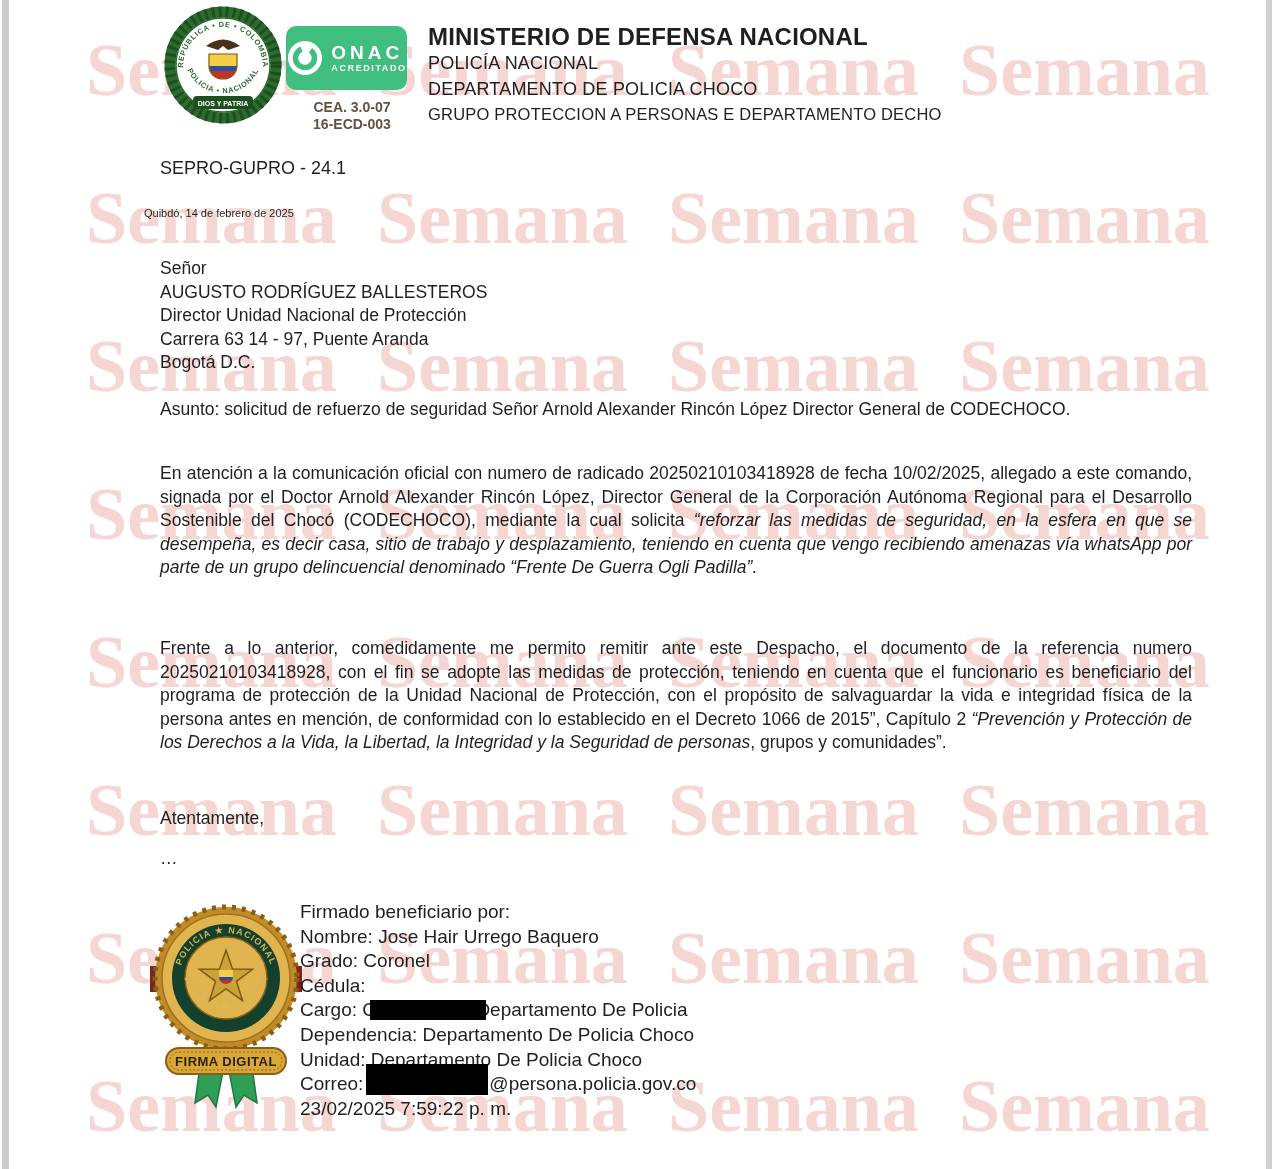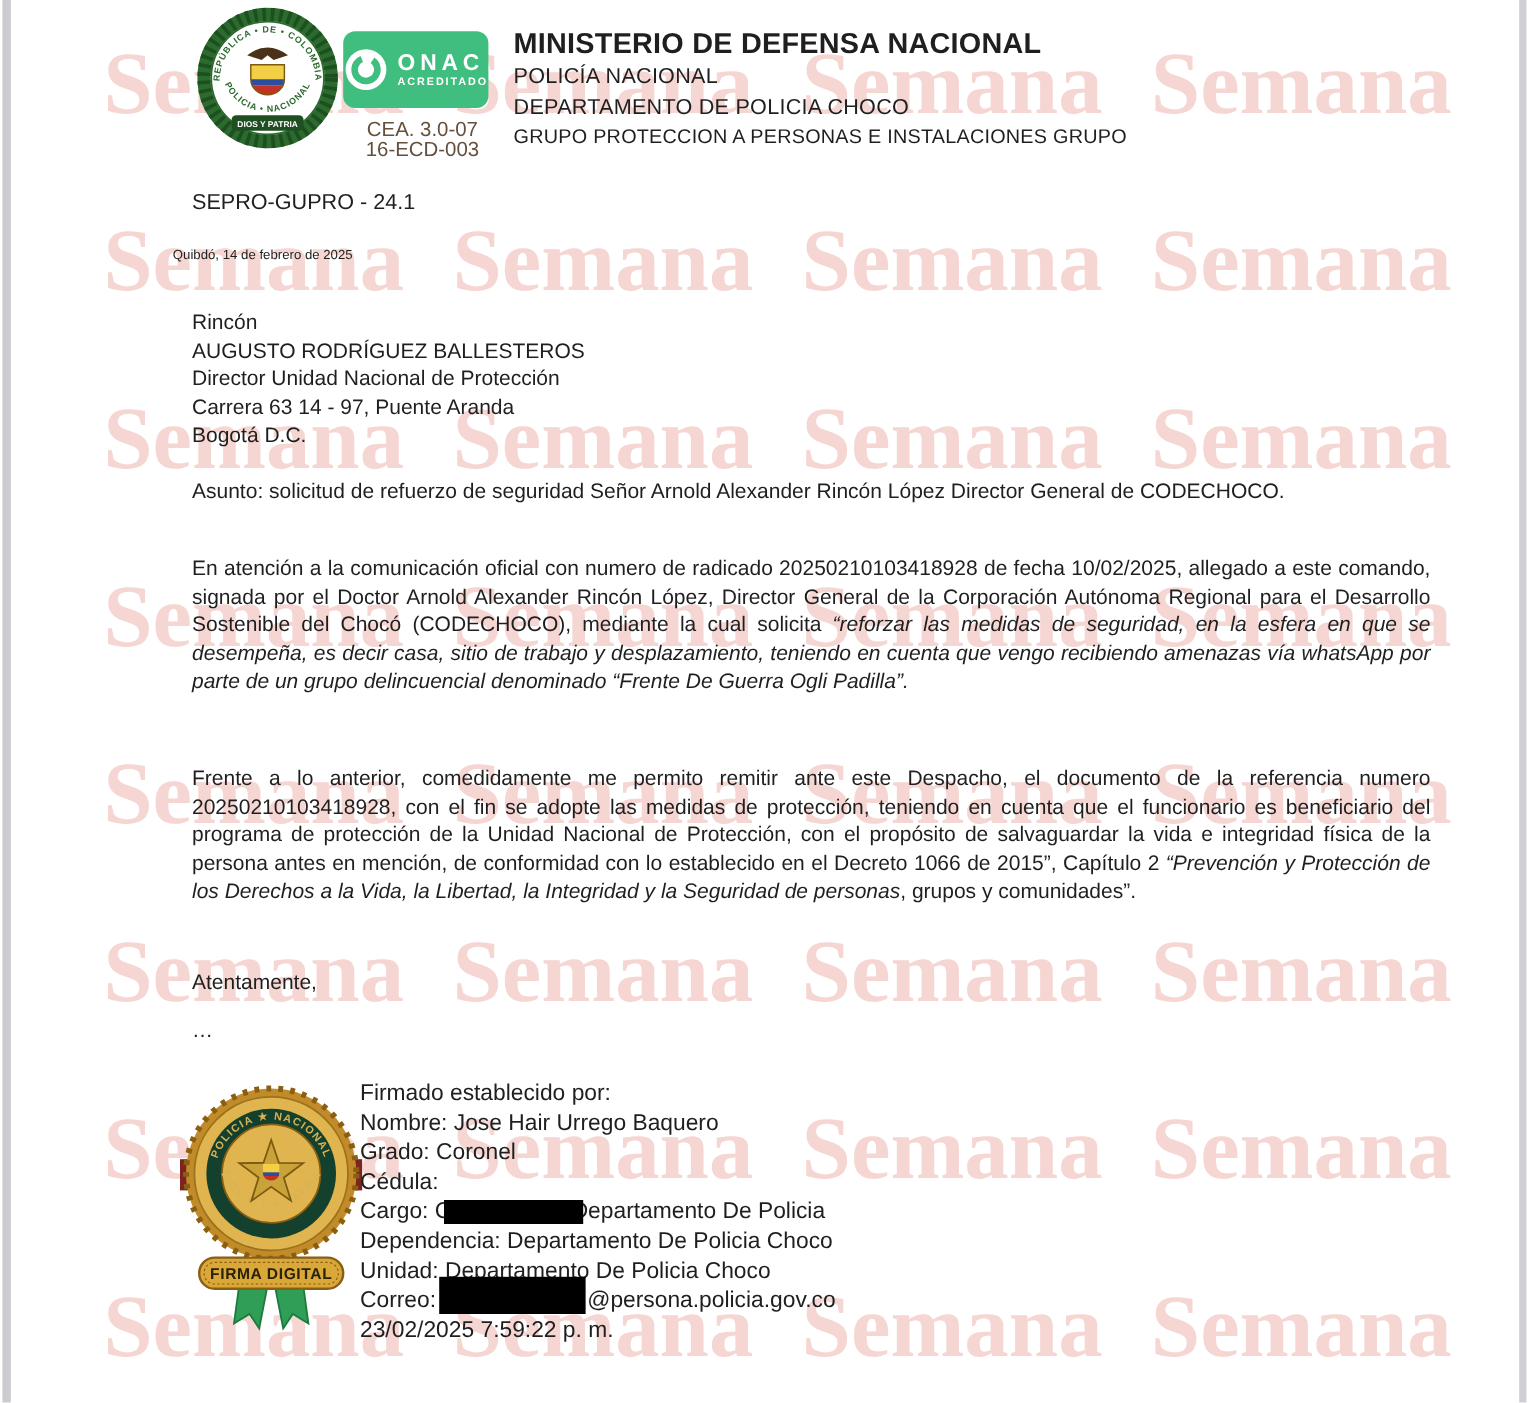"CEA. 3.0-07" .onac-certs { font-size: 17px -> 14px; font-weight: normal -> bold }
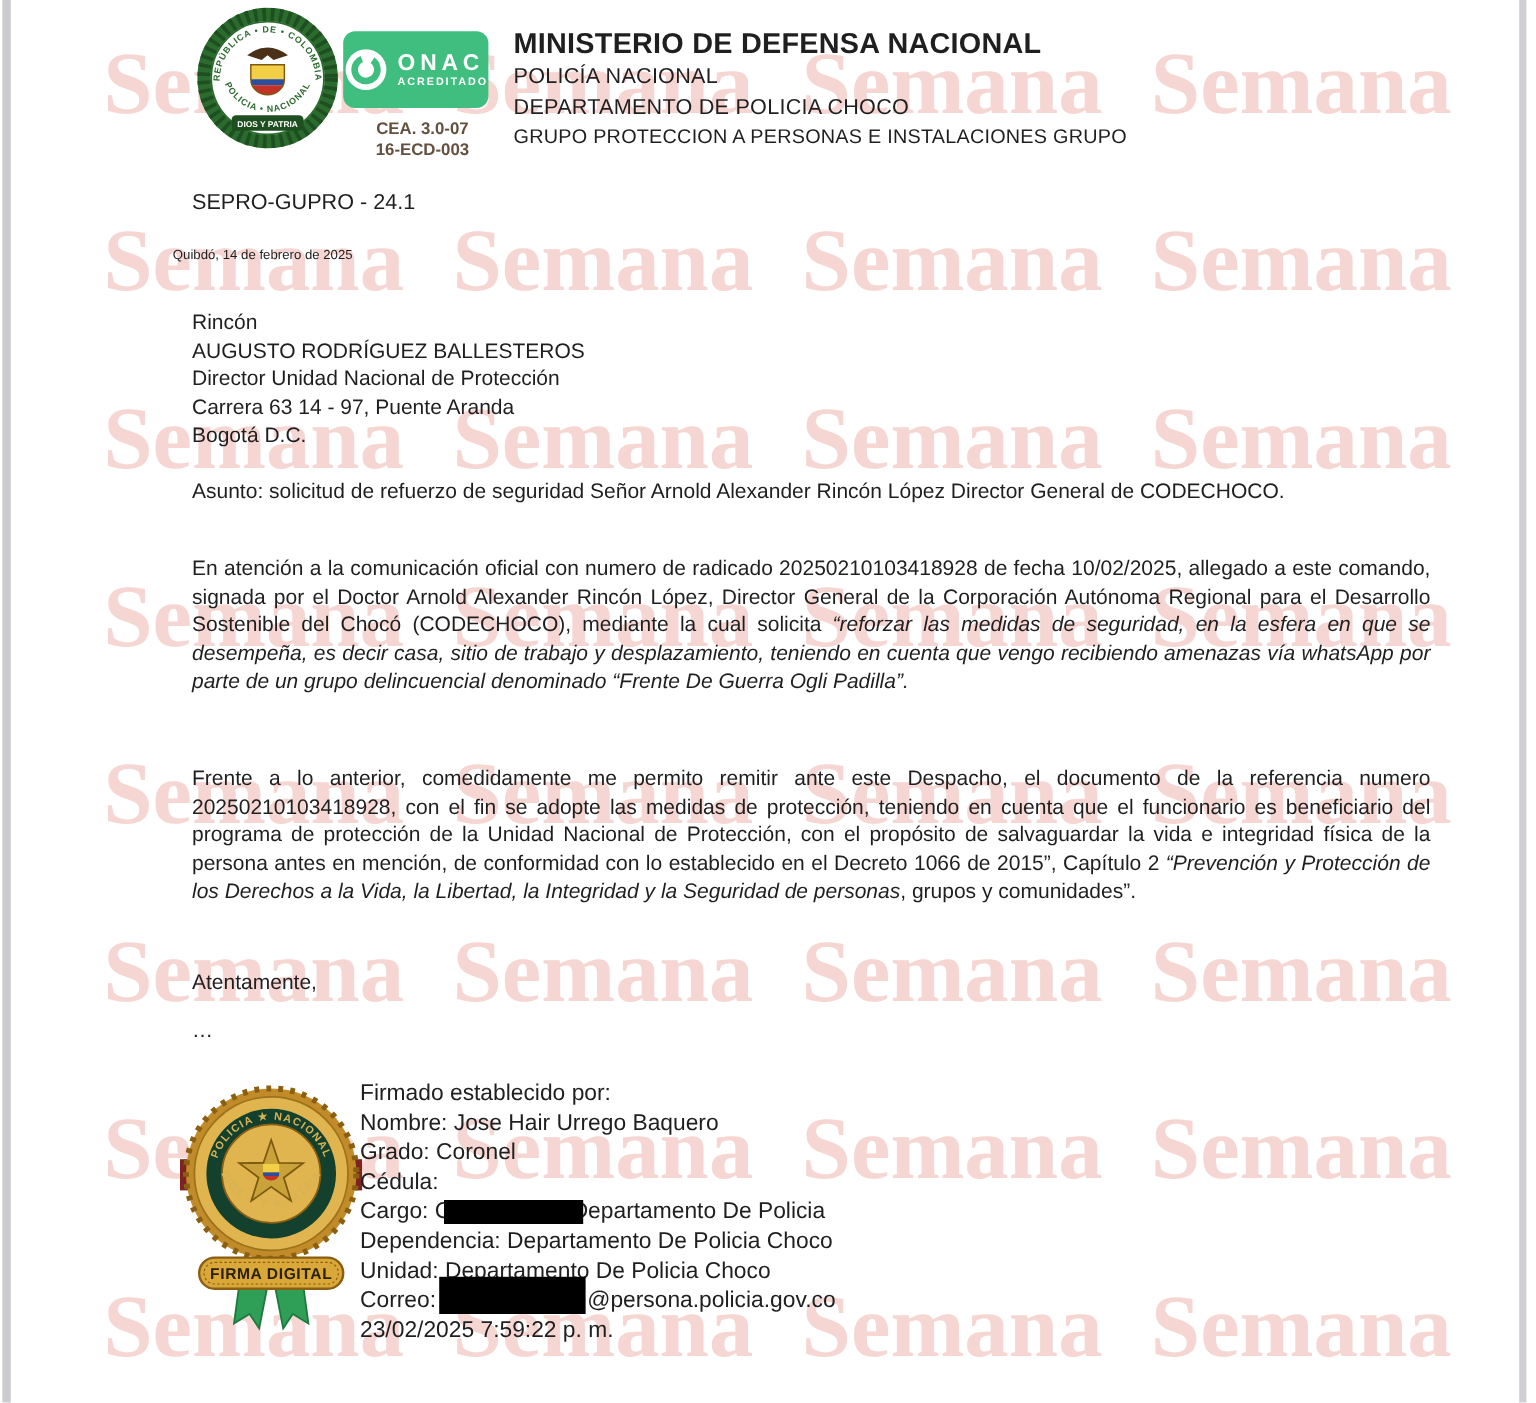"GRUPO PROTECCION A PERSONAS E" div.l4 { text: INSTALACIONES GRUPO -> DEPARTAMENTO DECHO }
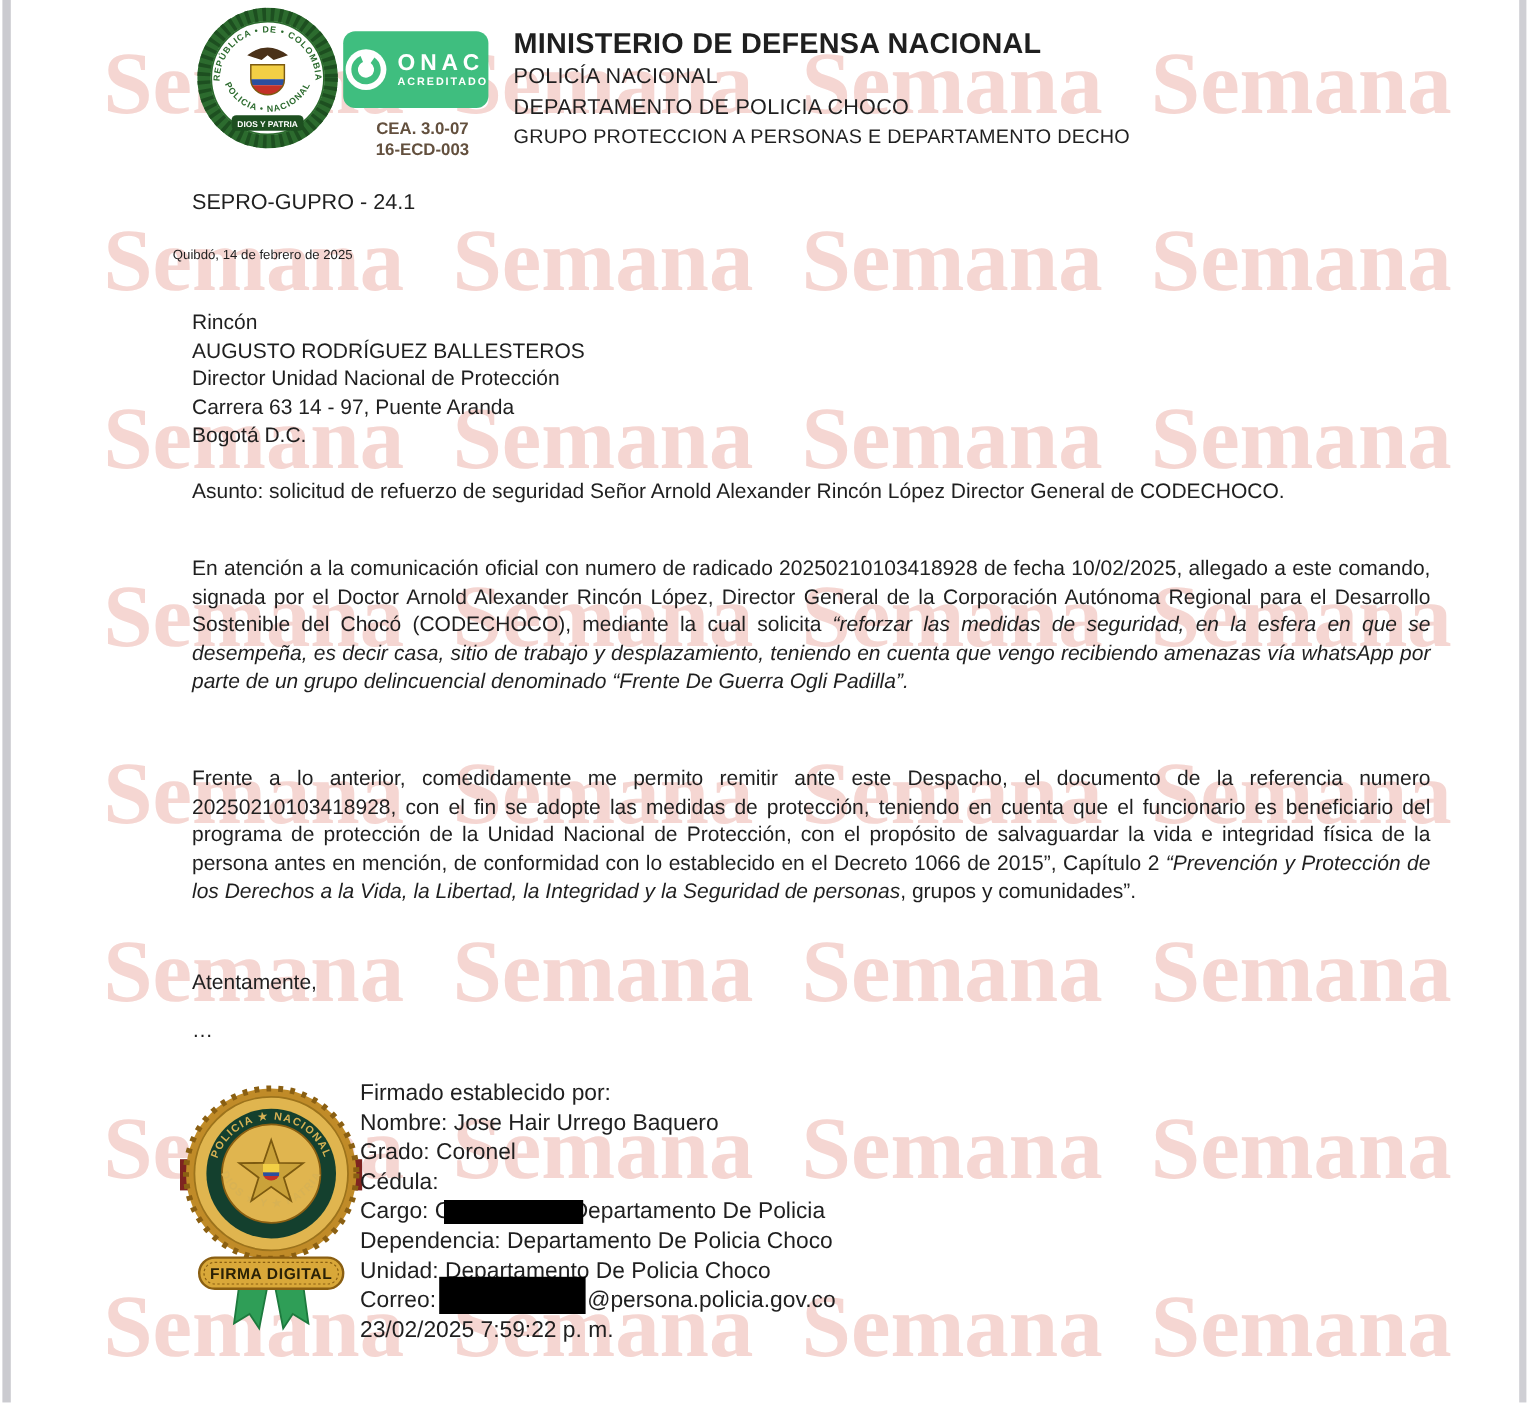"Rincón" div { text: Rincón -> Señor }
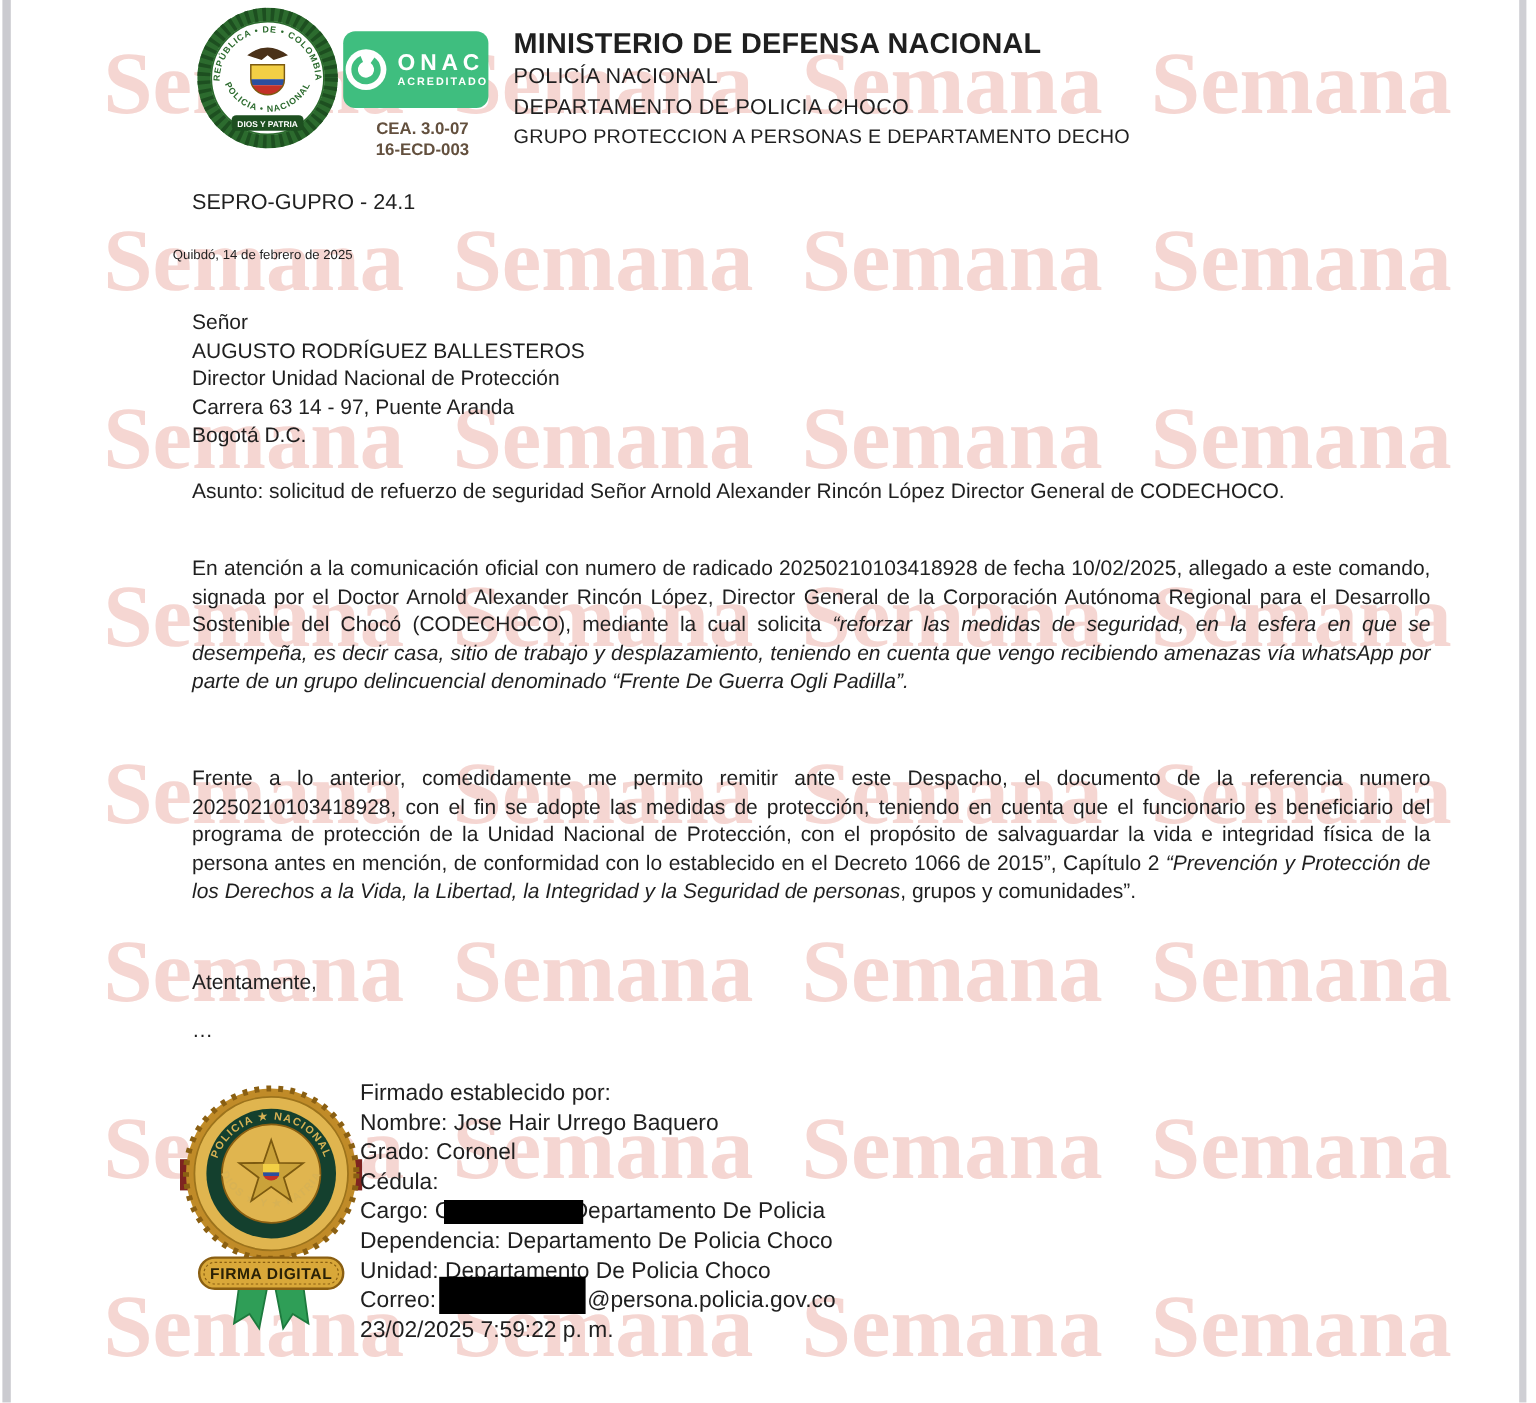"Firmado establecido por:" div { text: establecido -> beneficiario }
